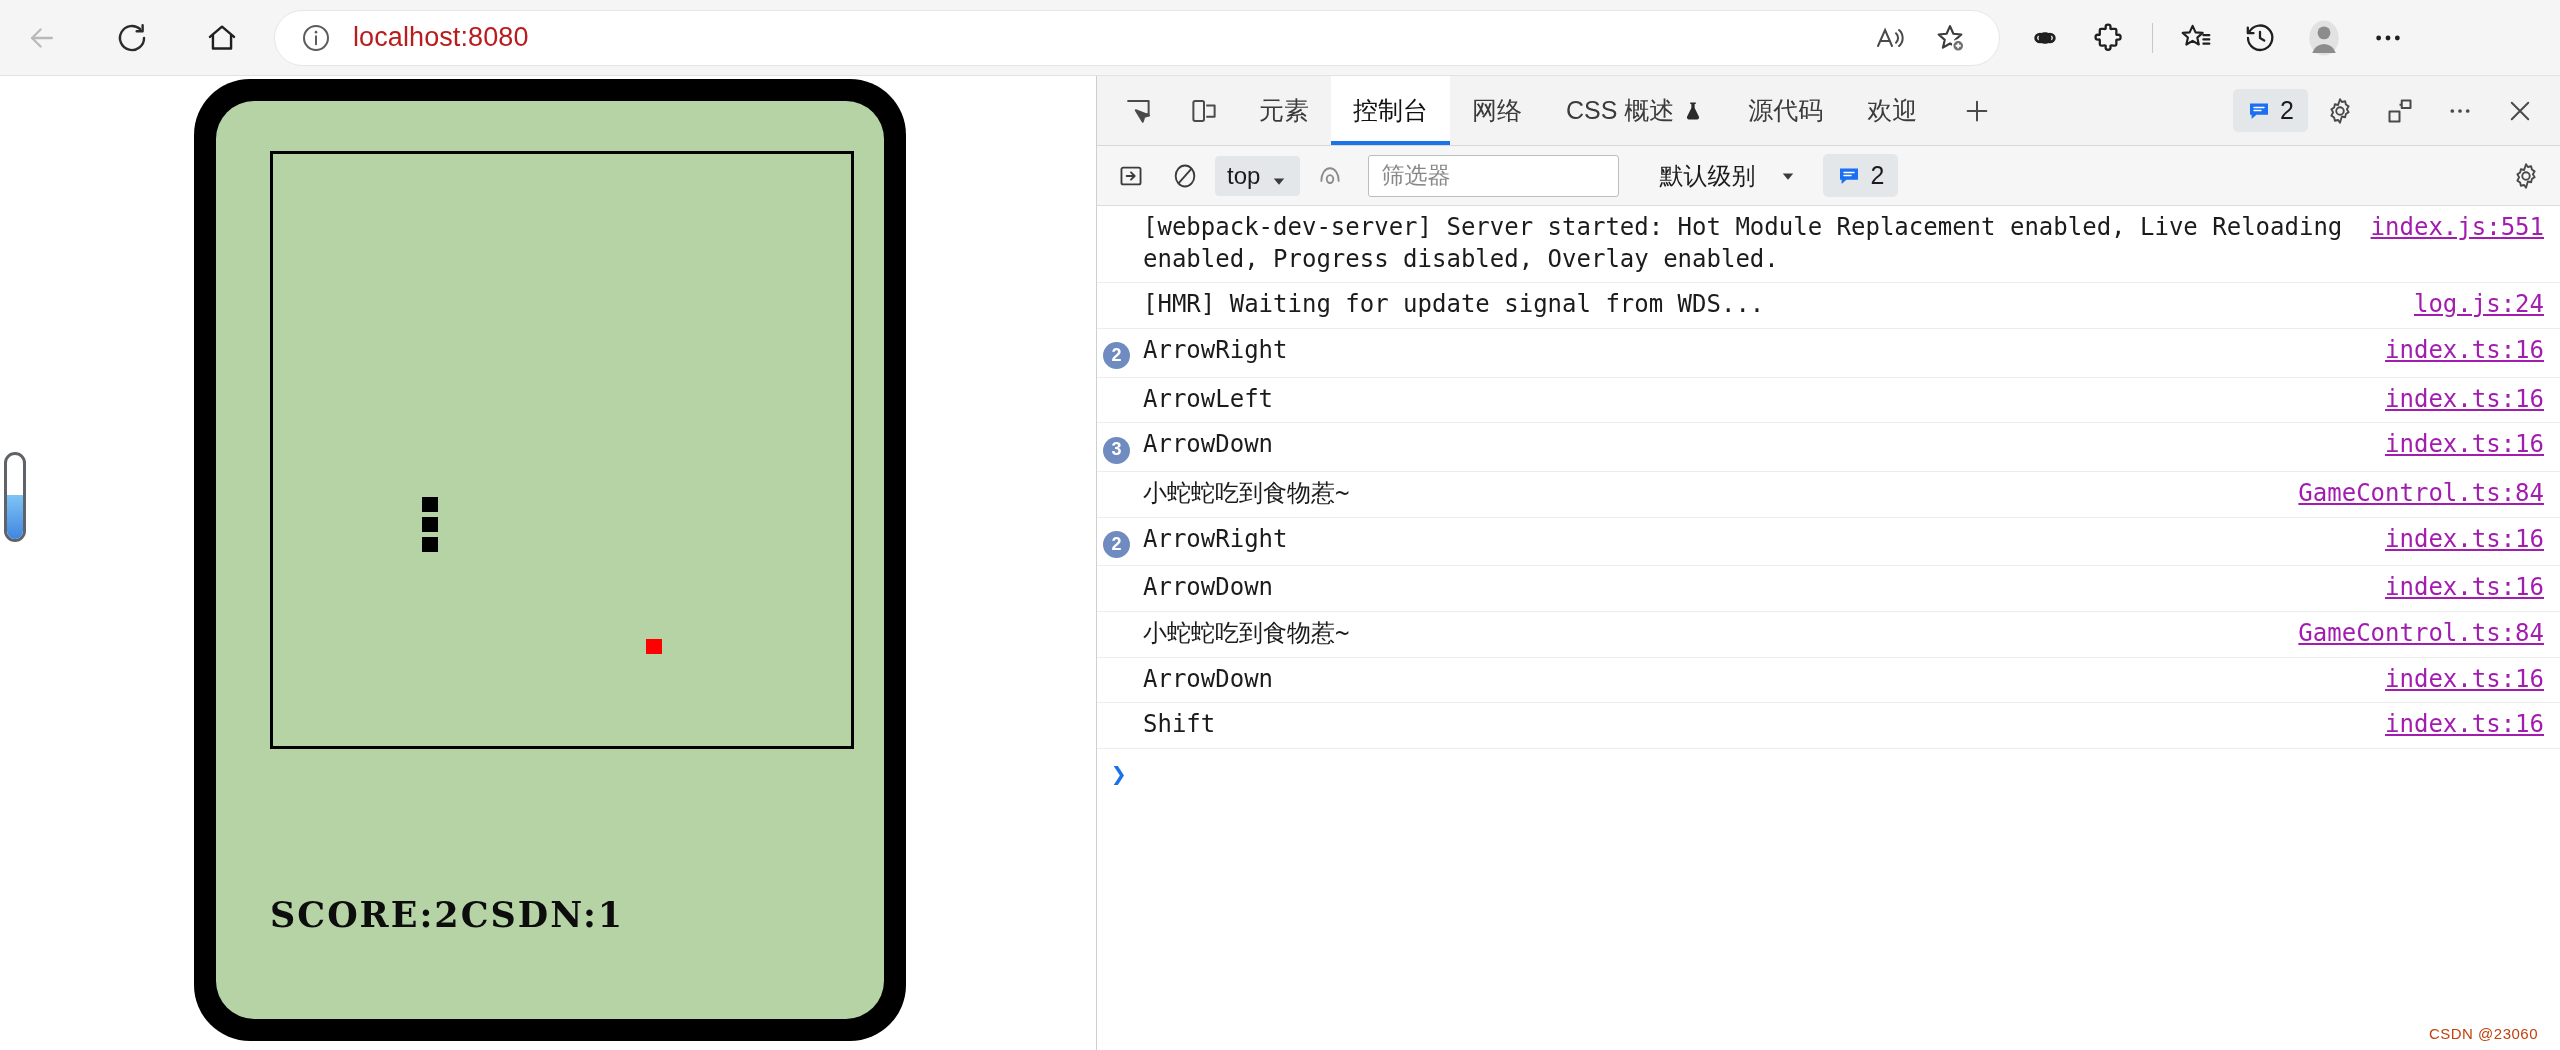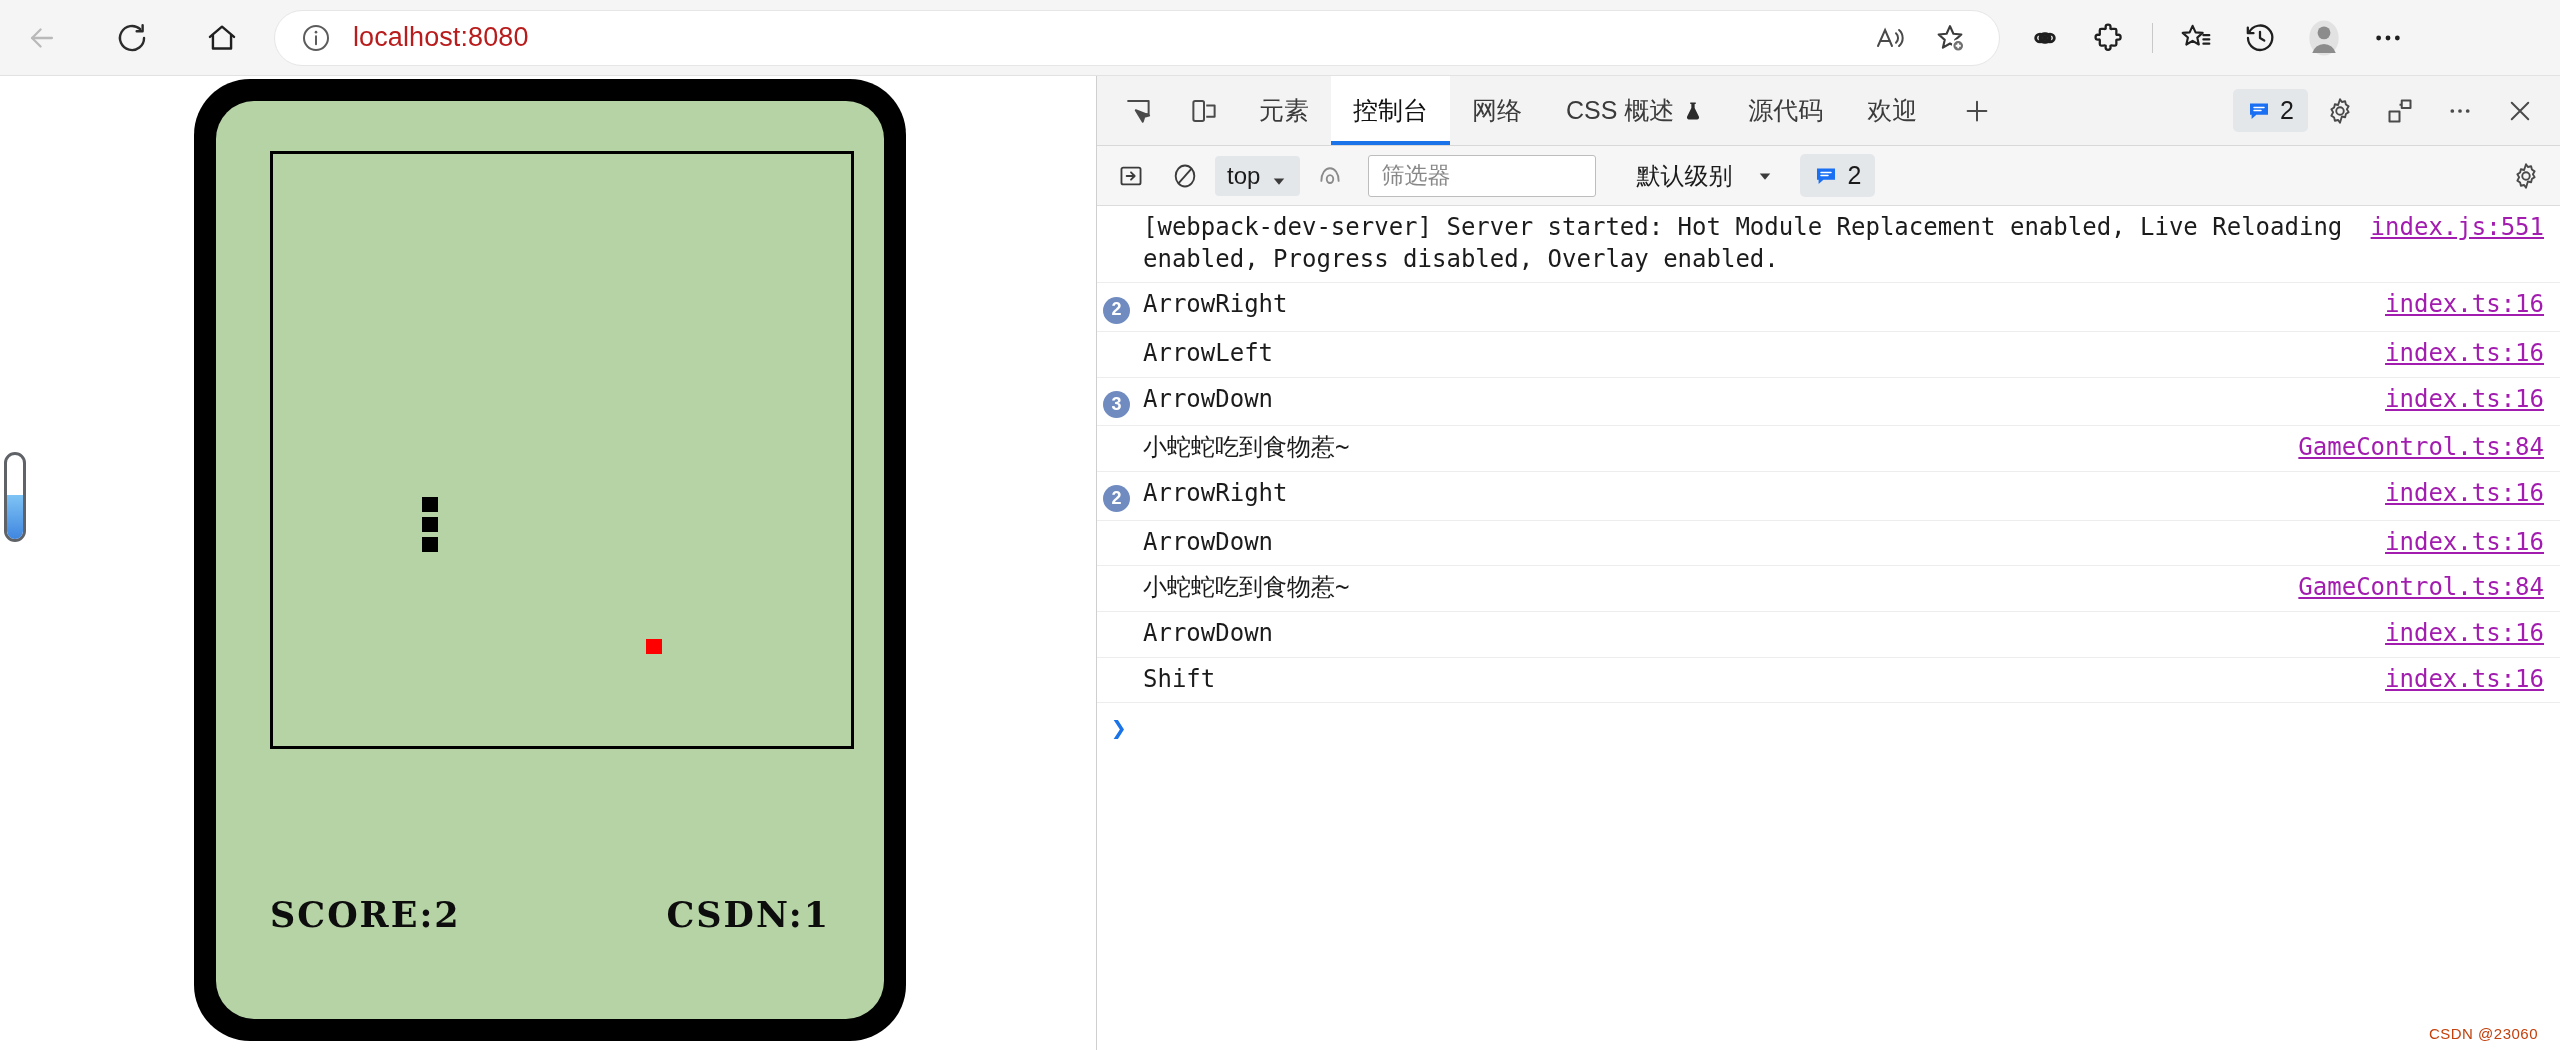"筛选器" #filter-input { width: 228px -> 251px }
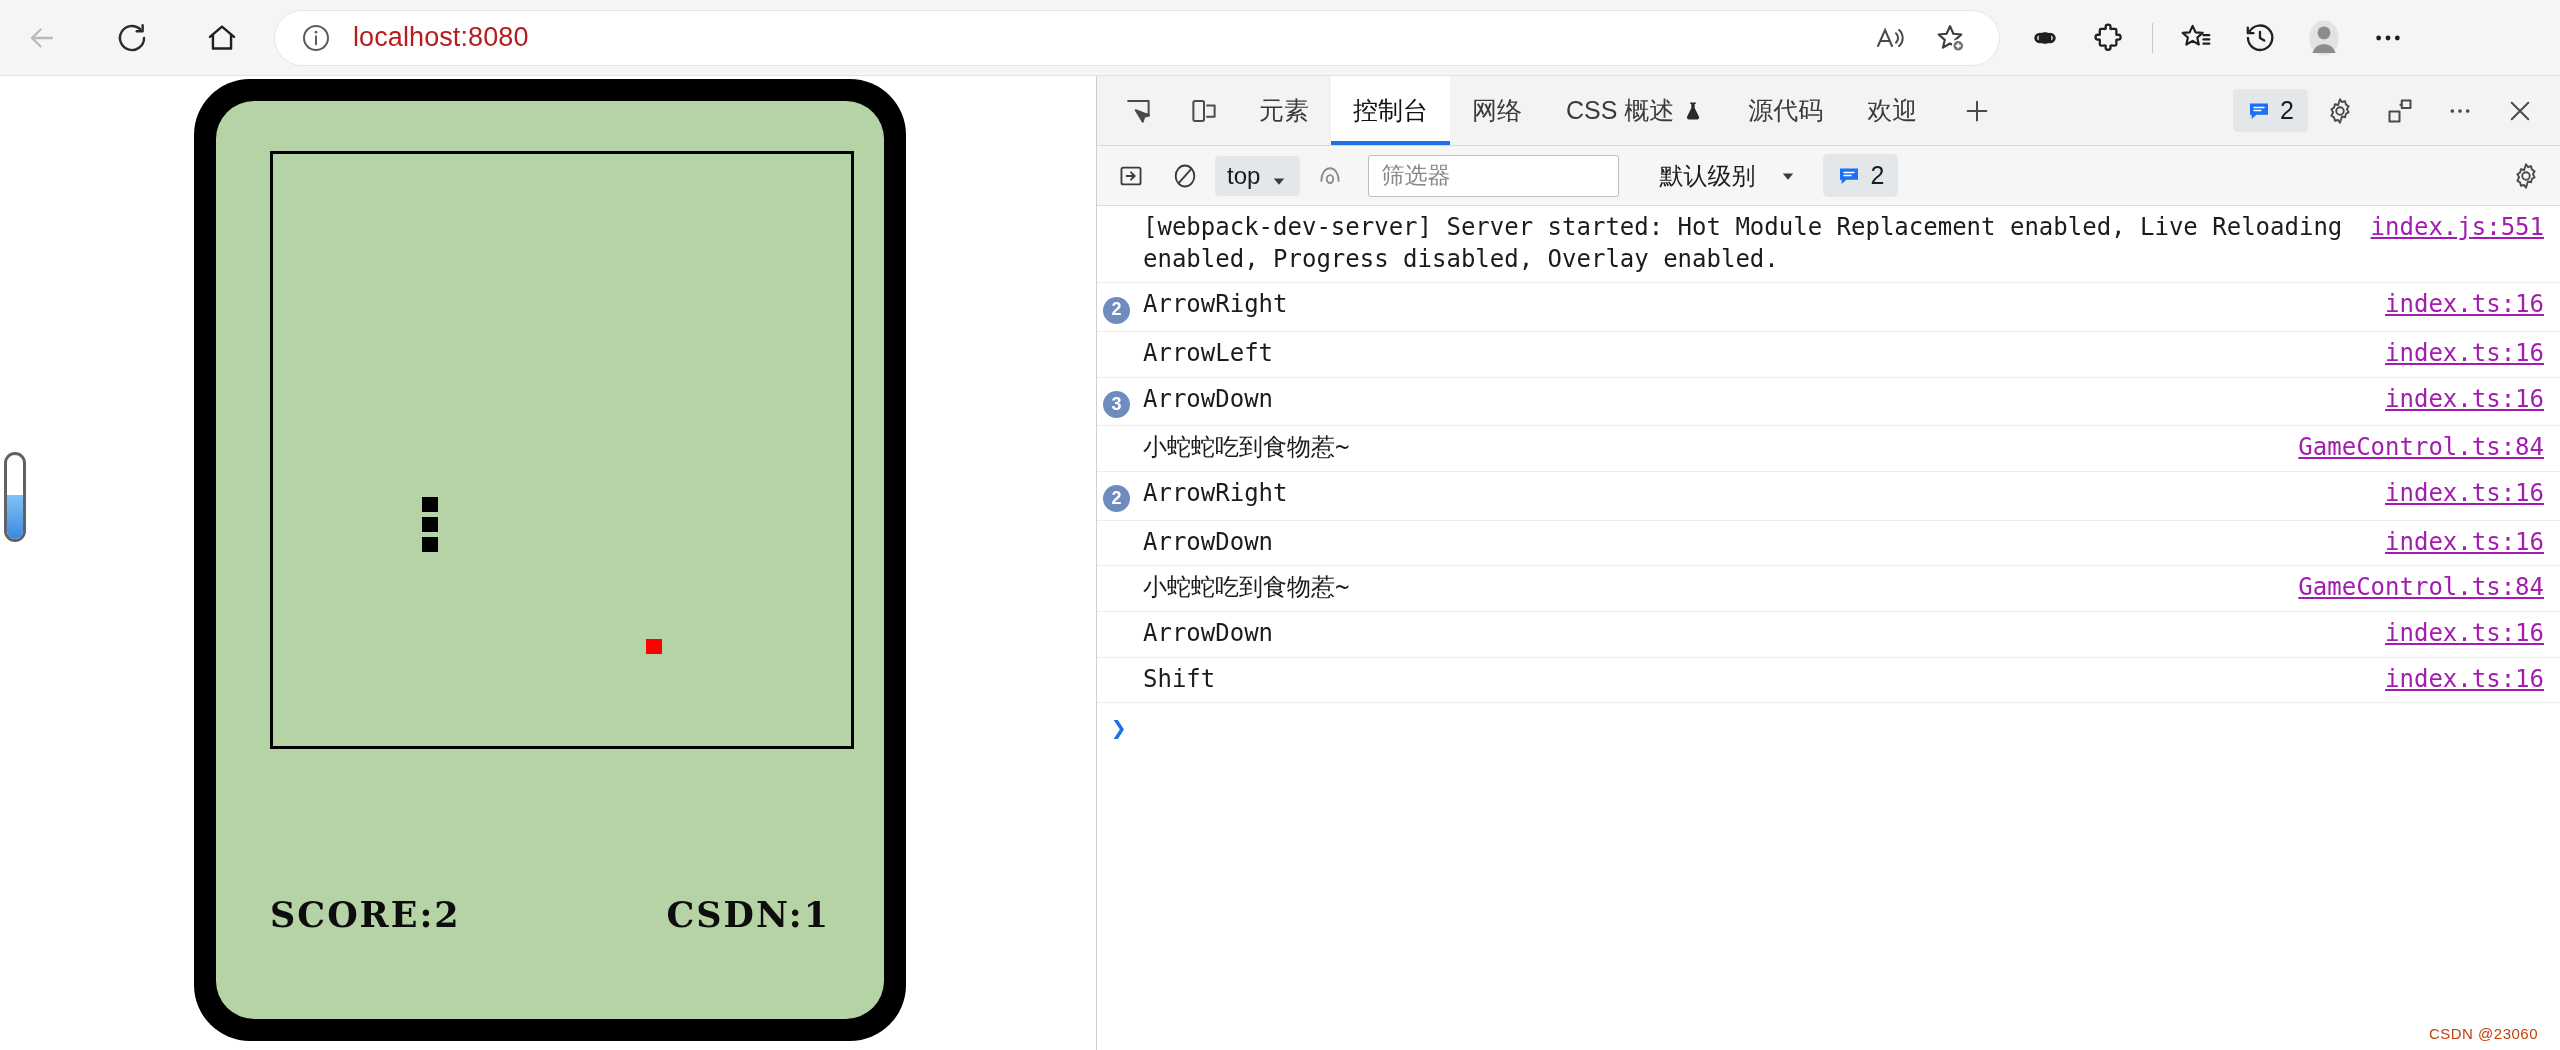"[HMR] Waiting for update signal" div.log-row { html: none -> <div> <div></div> <div>[HMR] Waiting for update signal from WDS...</div> <a>log.js:24</a> </div> }
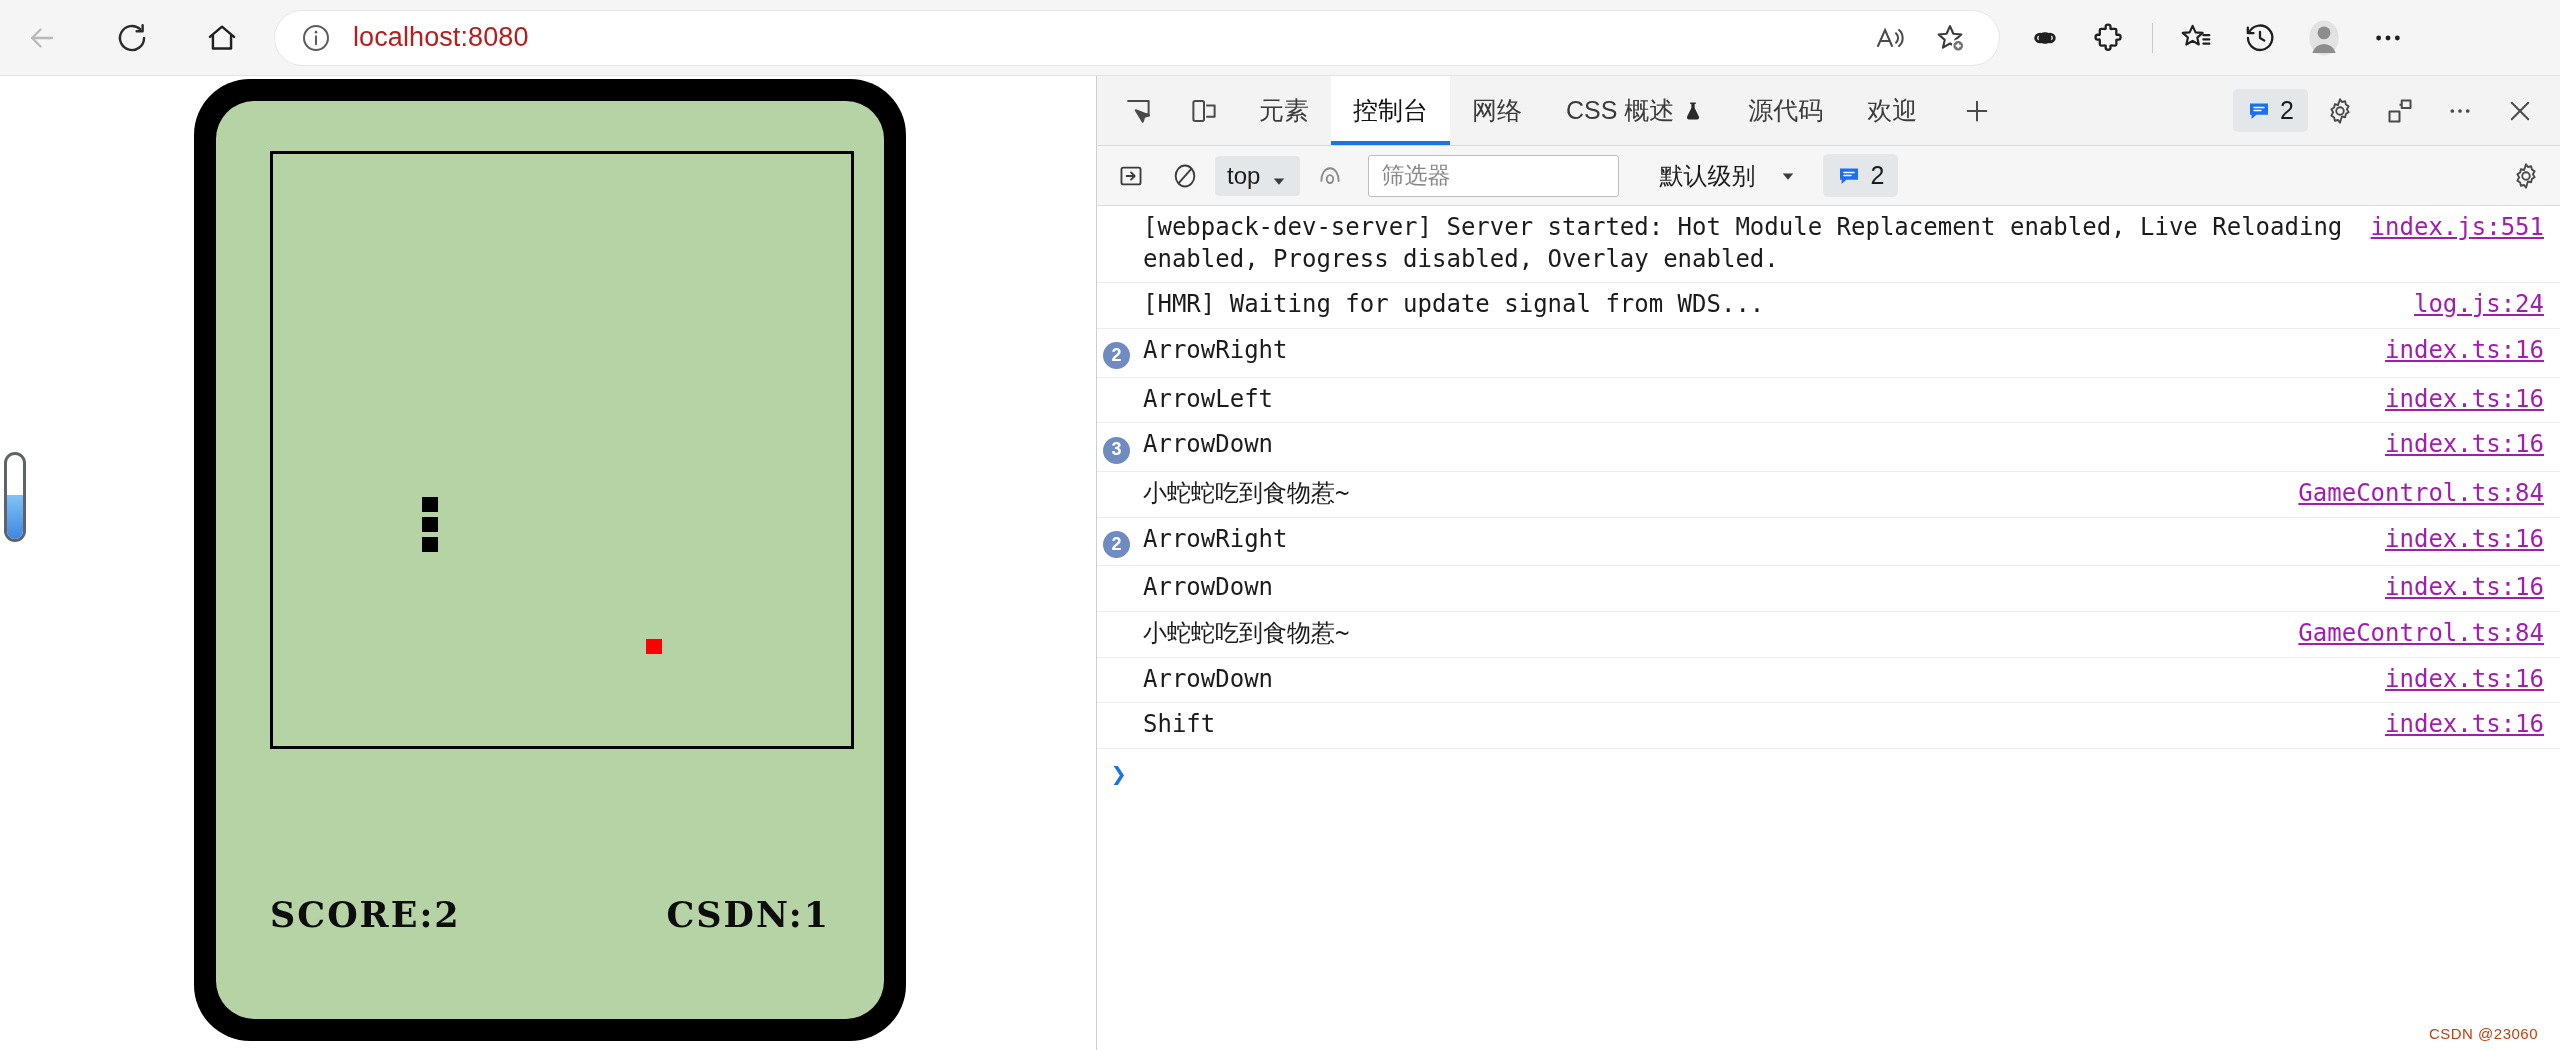"SCORE:2" #score-row { justify-content: space-between -> none }
